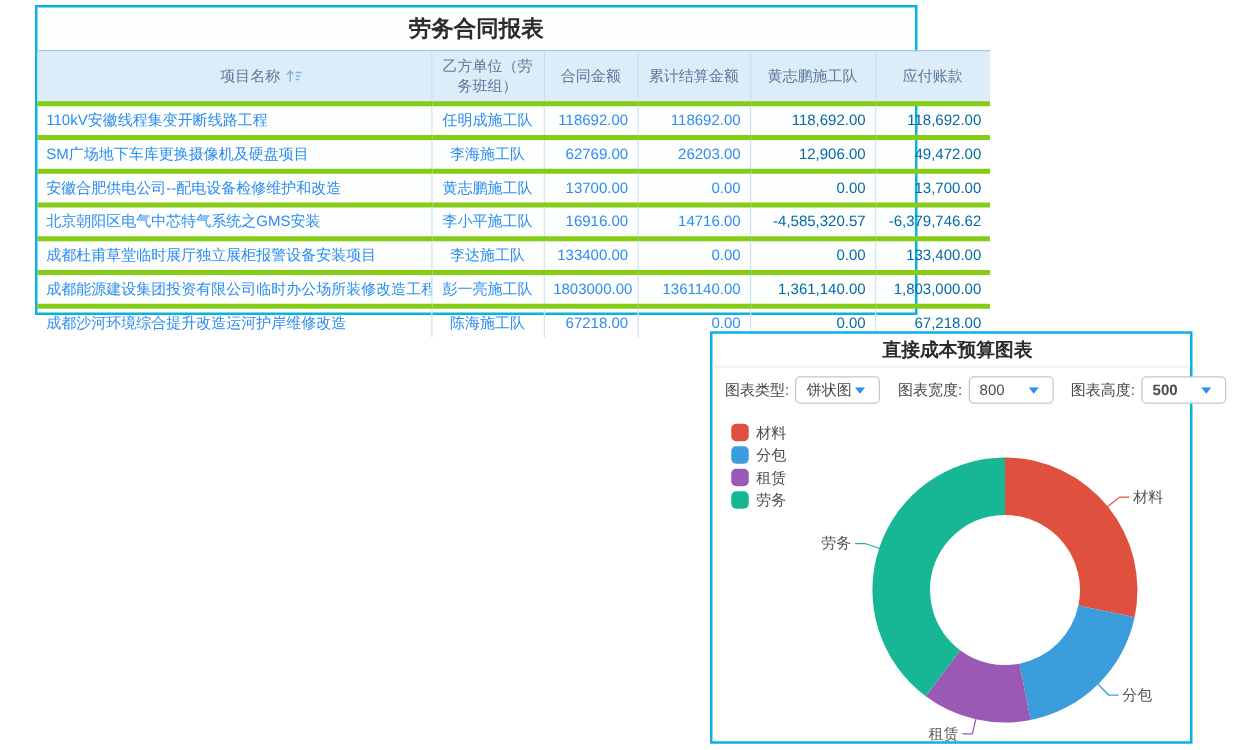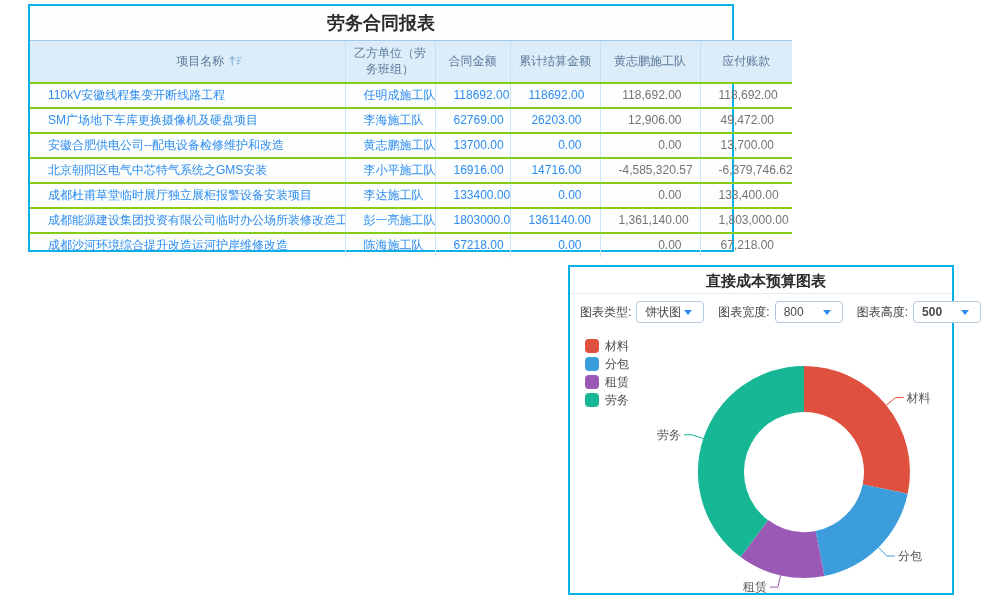"110kV安徽线程集变开断线路工程" table.report tbody td { border-top: 2px solid #84cc16 -> 4px solid #84cc16; padding: 0 18px -> 0 7px }
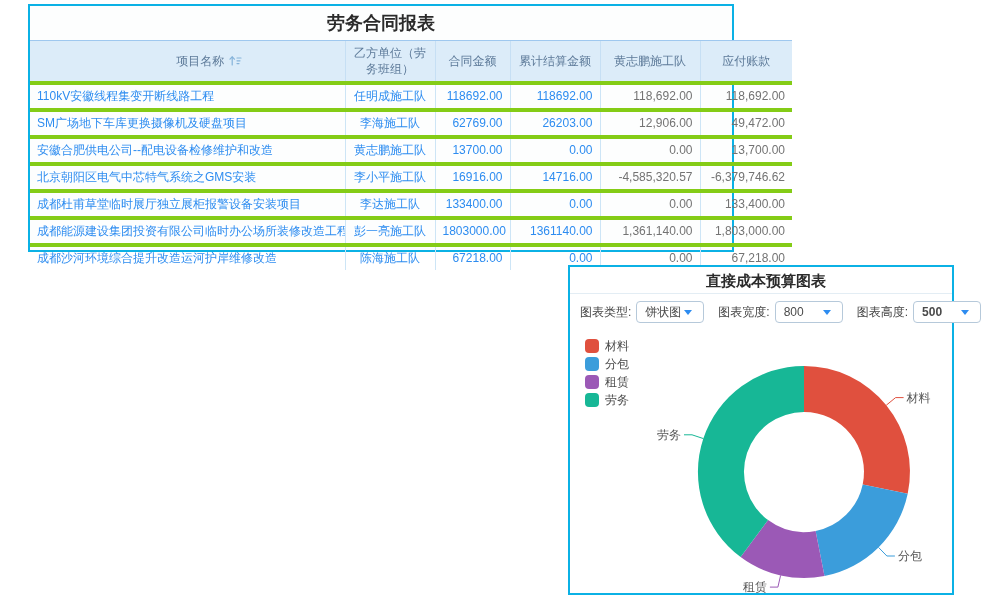"118,692.00" .dark { color: #737373 -> #0369a1 }
